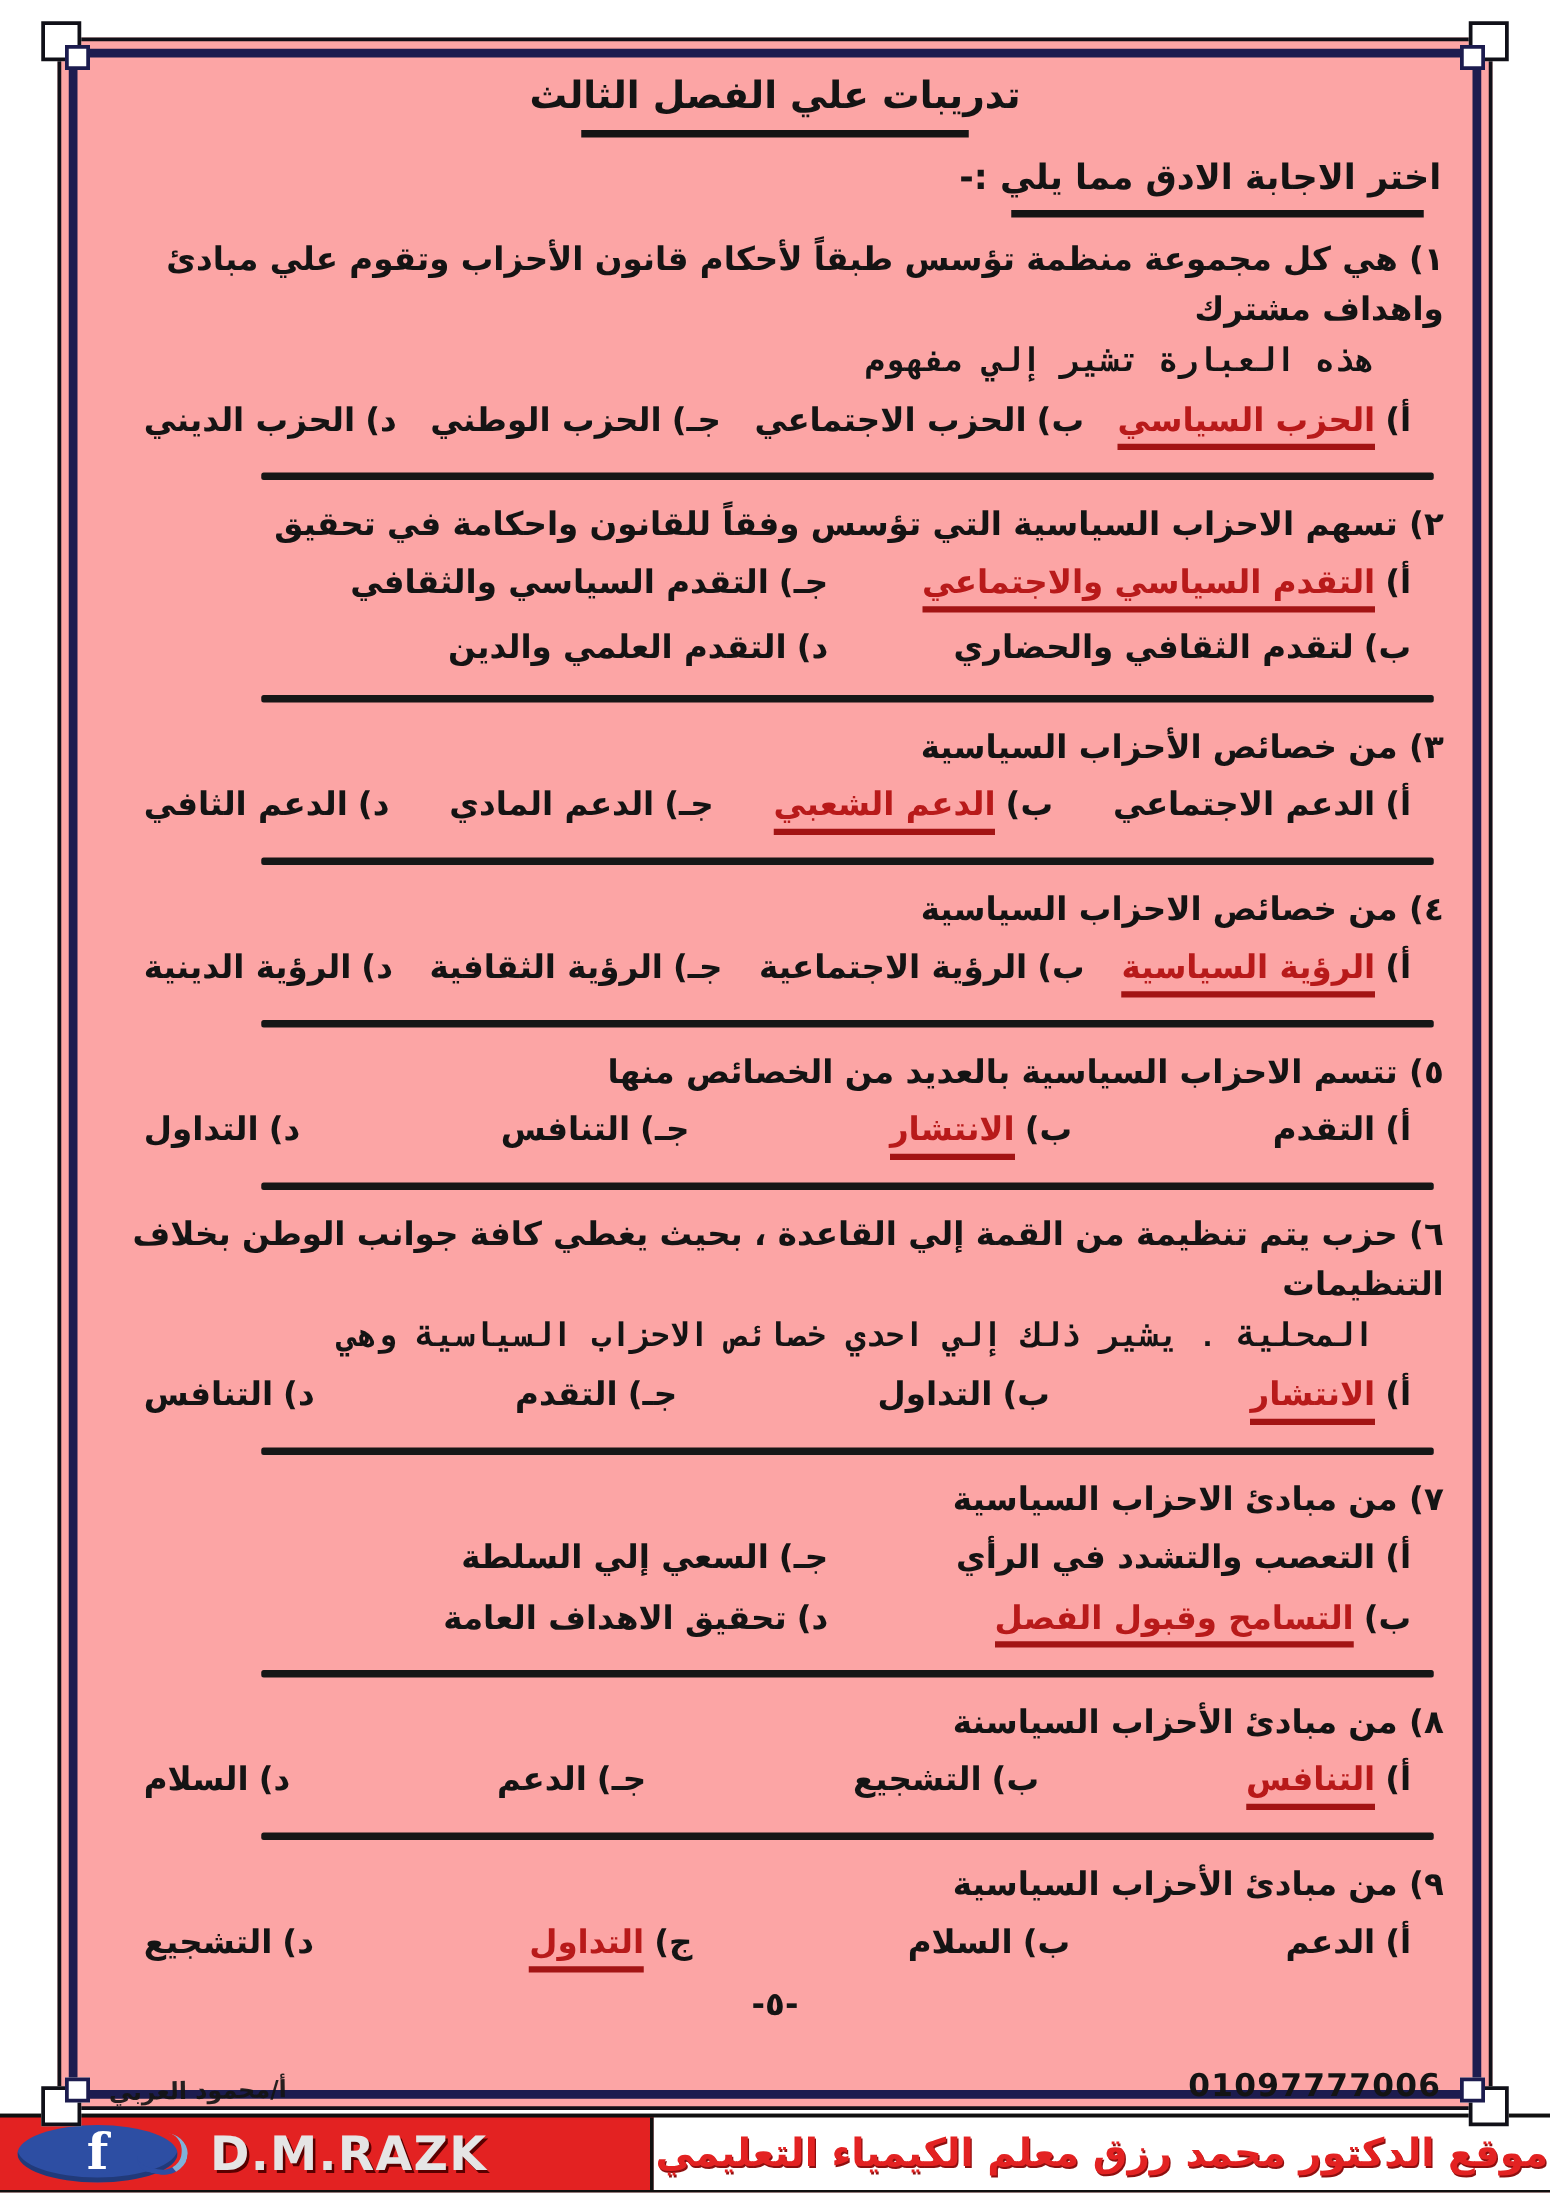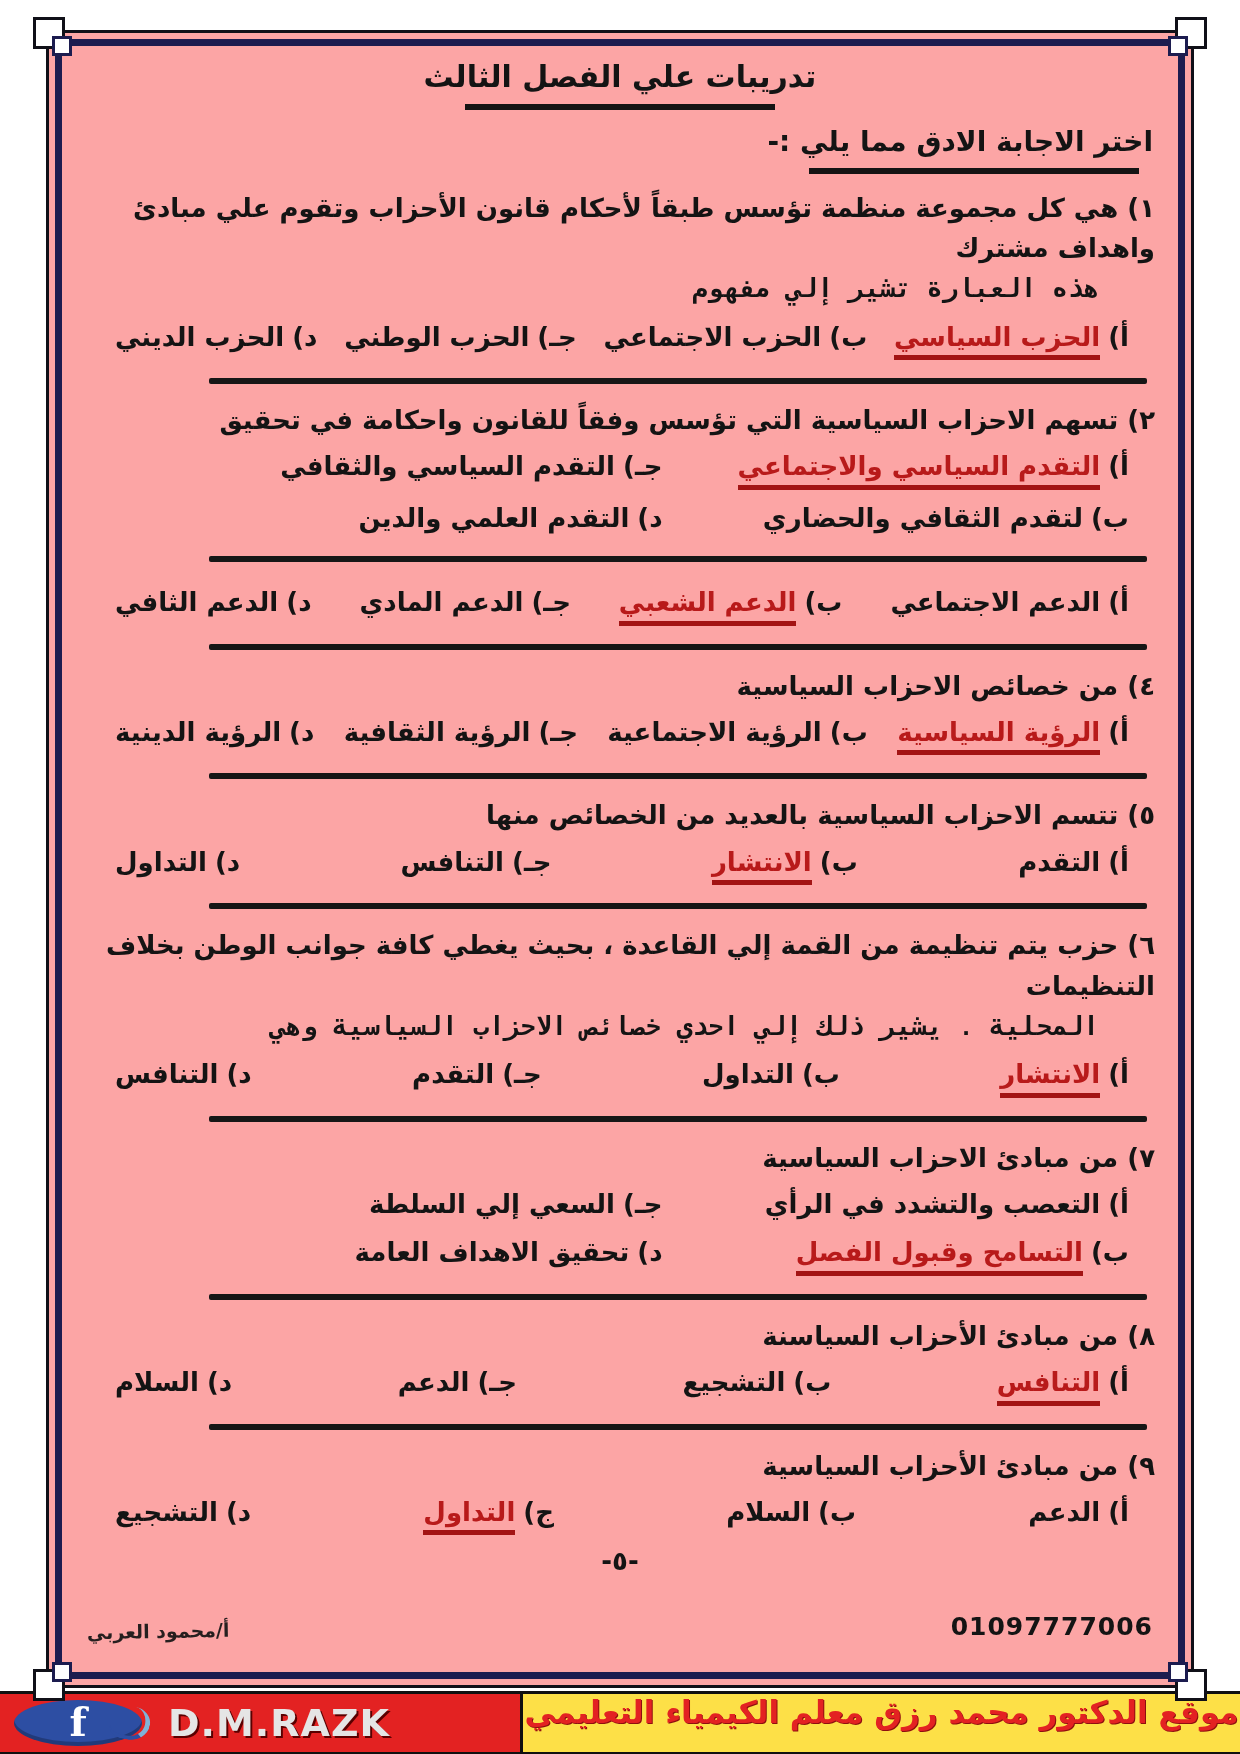"٣) من خصائص الأحزاب السياسية" div.q-line { html: none -> <div>٣) من خصائص الأحزاب السياسية</div> }
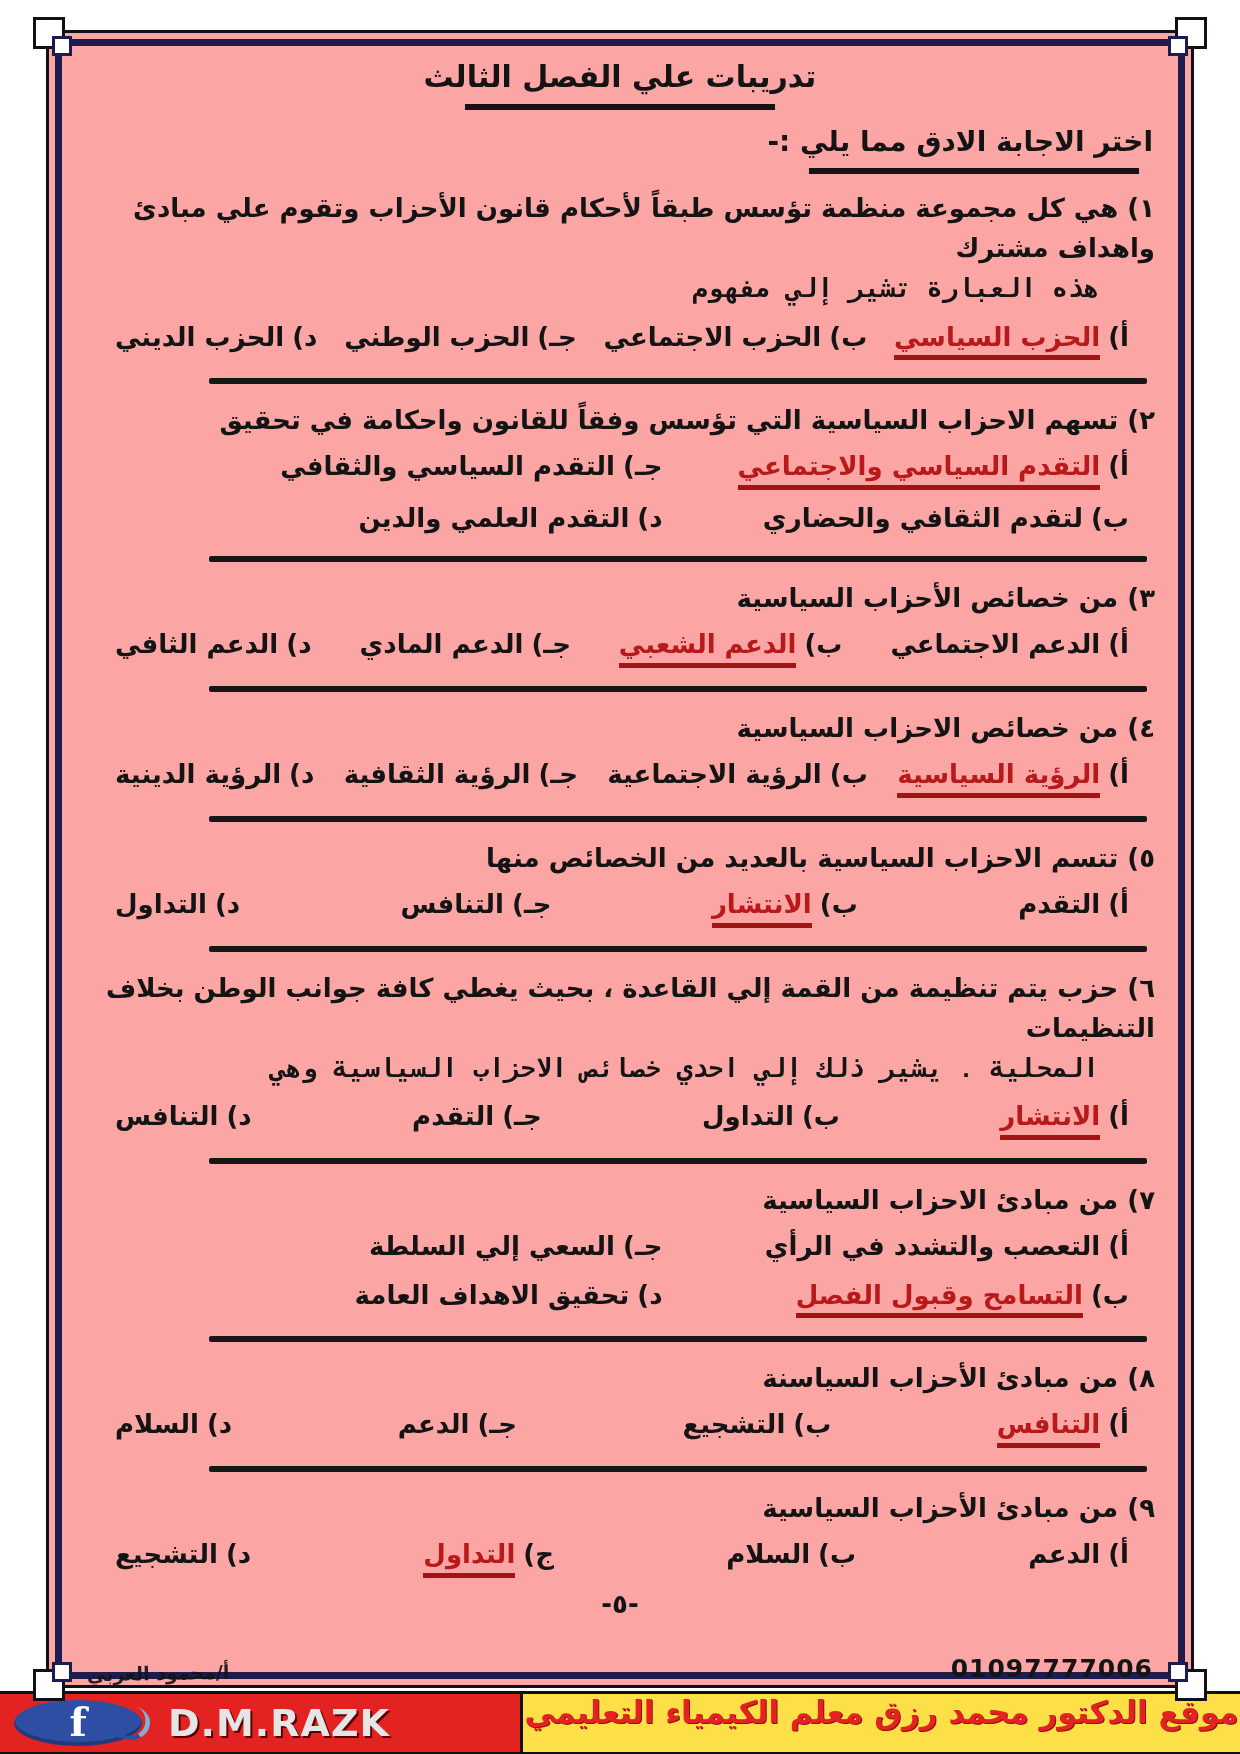"موقع الدكتور محمد رزق معلم" .site-zone { align-items: flex-start -> center; background: #fde047 -> #ffffff }
